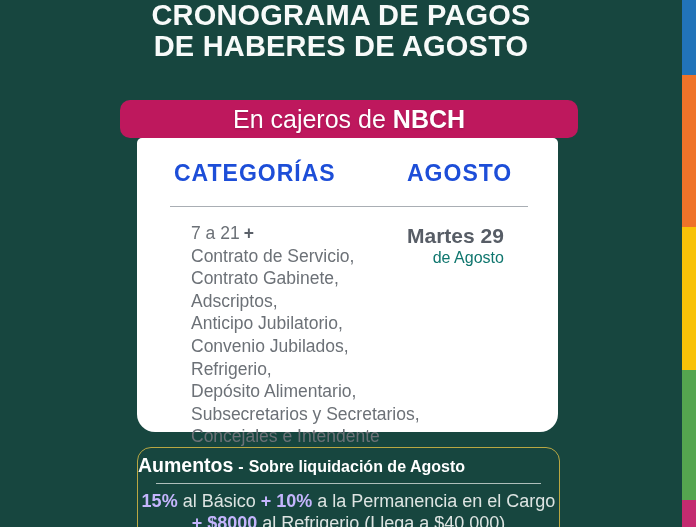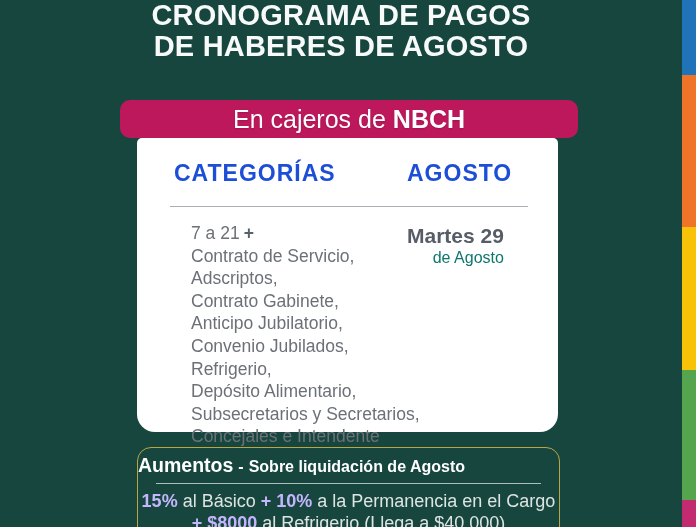"Adscriptos," div { order: before "Contrato Gabinete," -> after "Contrato Gabinete," }
